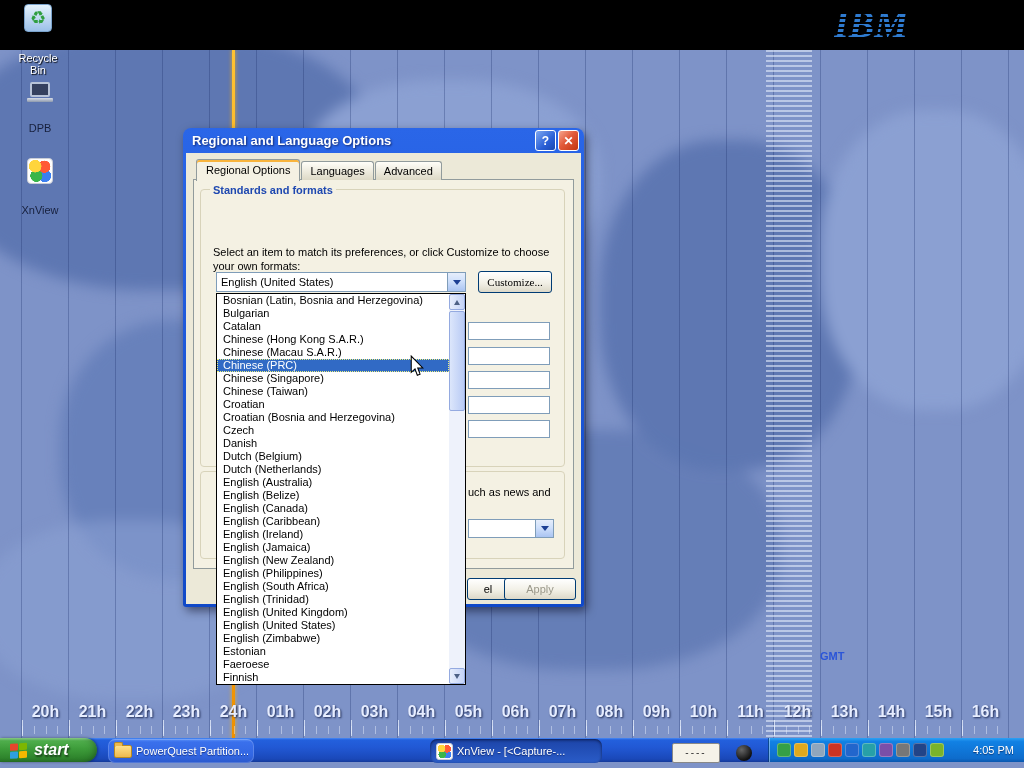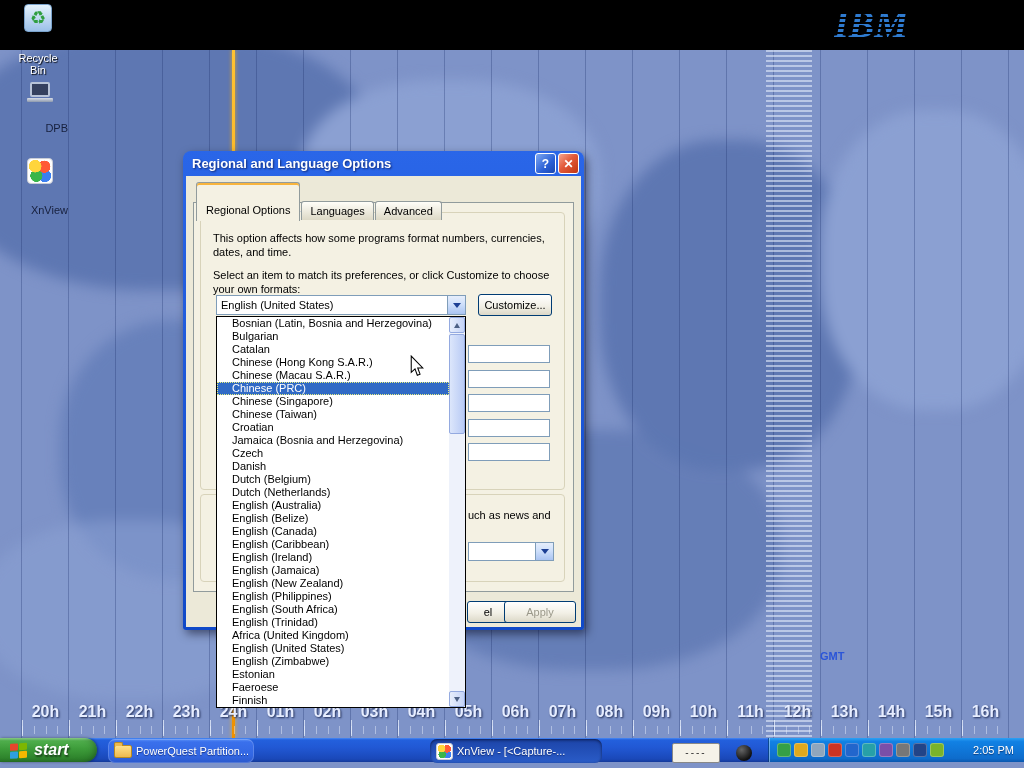"DPB" .label-dark { text-align: right -> none }
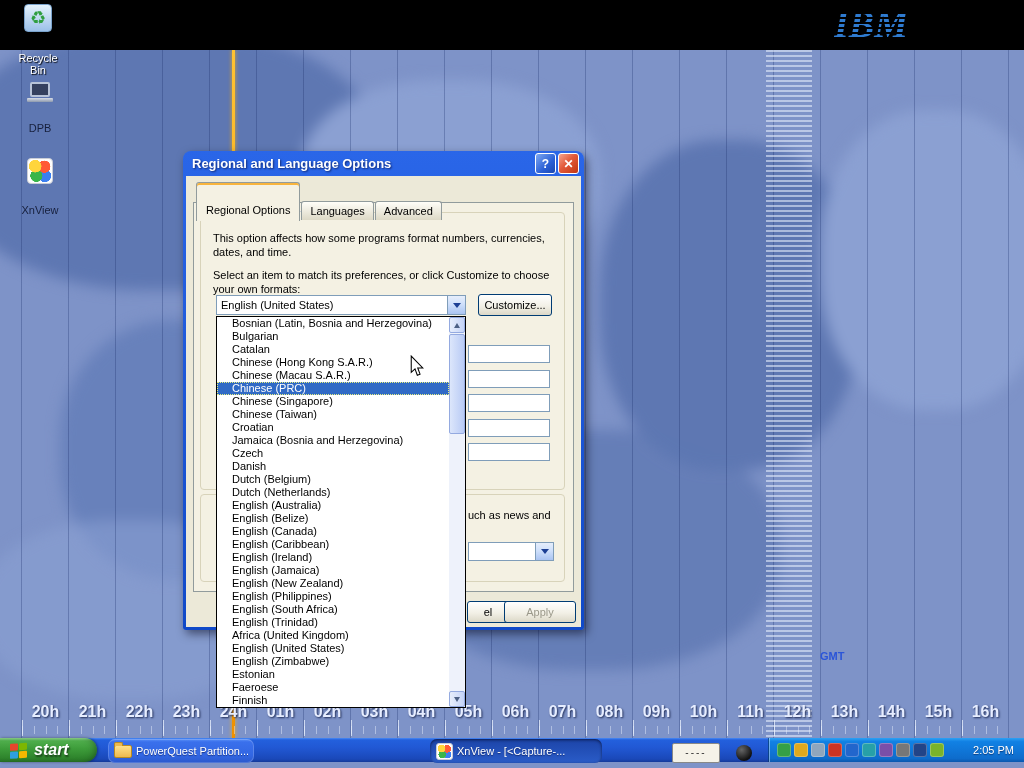"Regional and Language Options" .dialog { margin-top: 23px -> none }
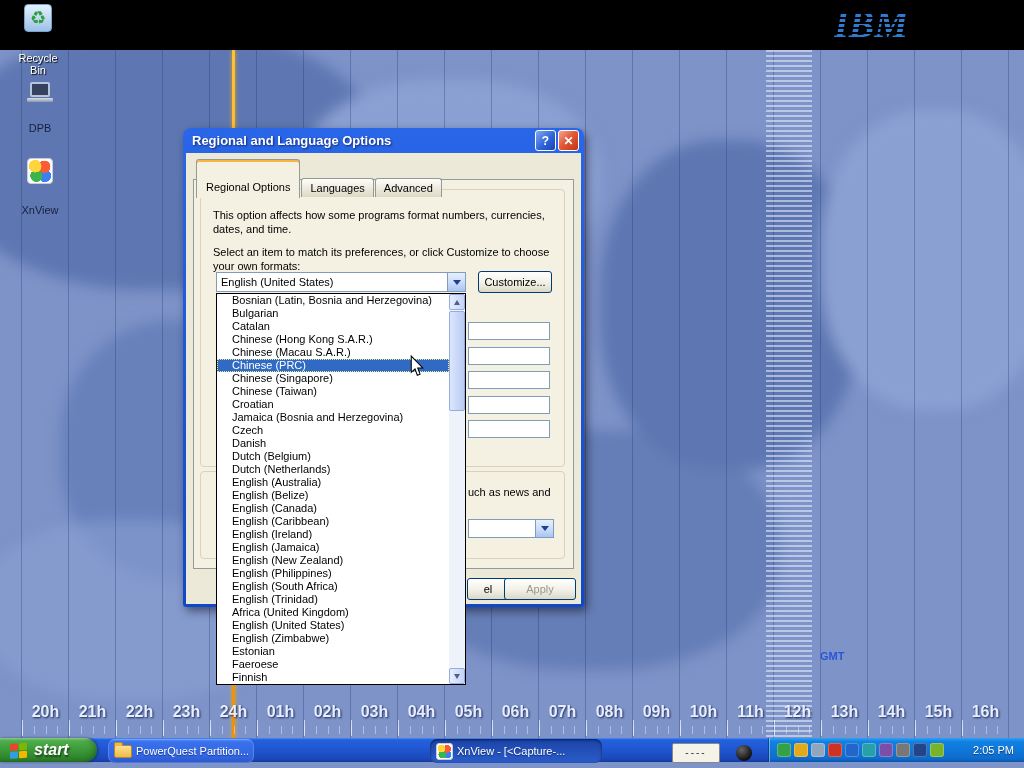"Regional Options" .tab.active { padding: 21px 9px 5px -> 4px 9px 5px }
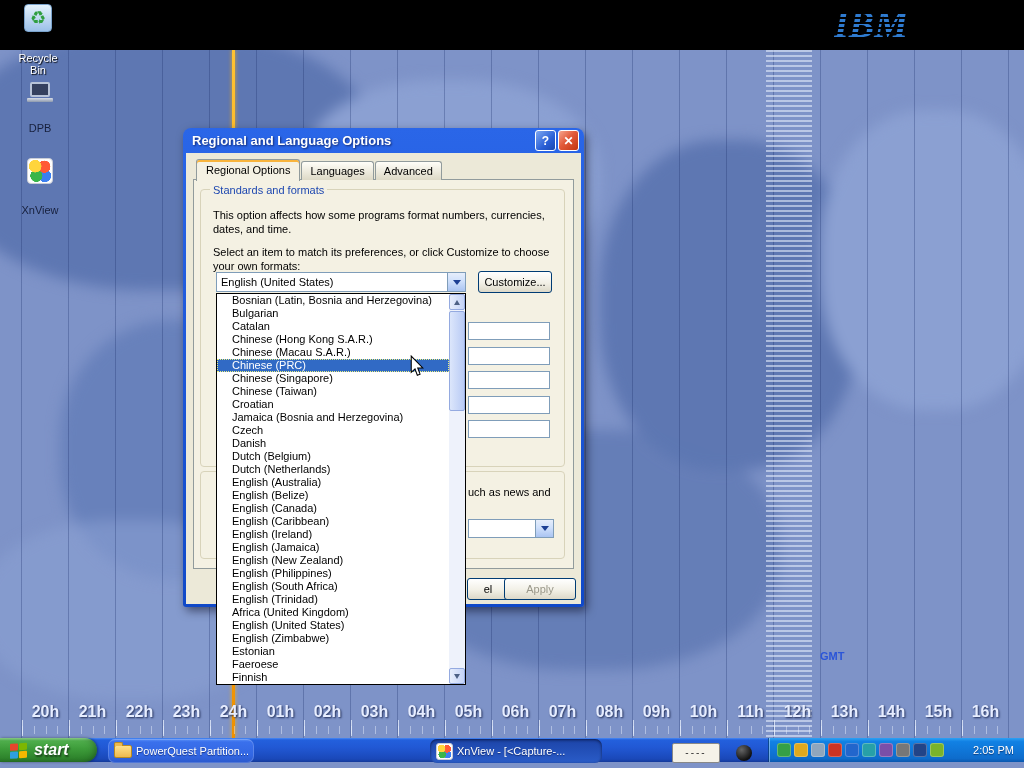"Standards and formats" .group-label { font-weight: none -> bold }
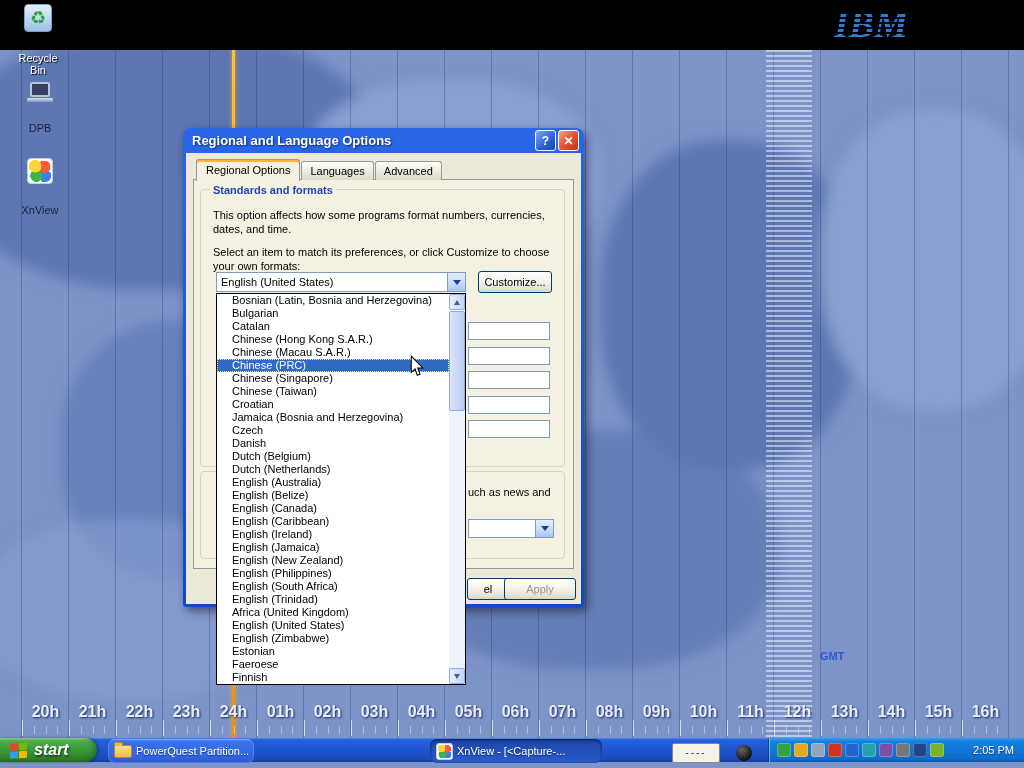"This option affects how some" div.desc { html: <div>This option affects how some programs format numbers, currencies, dates, and time.</div> -> none }
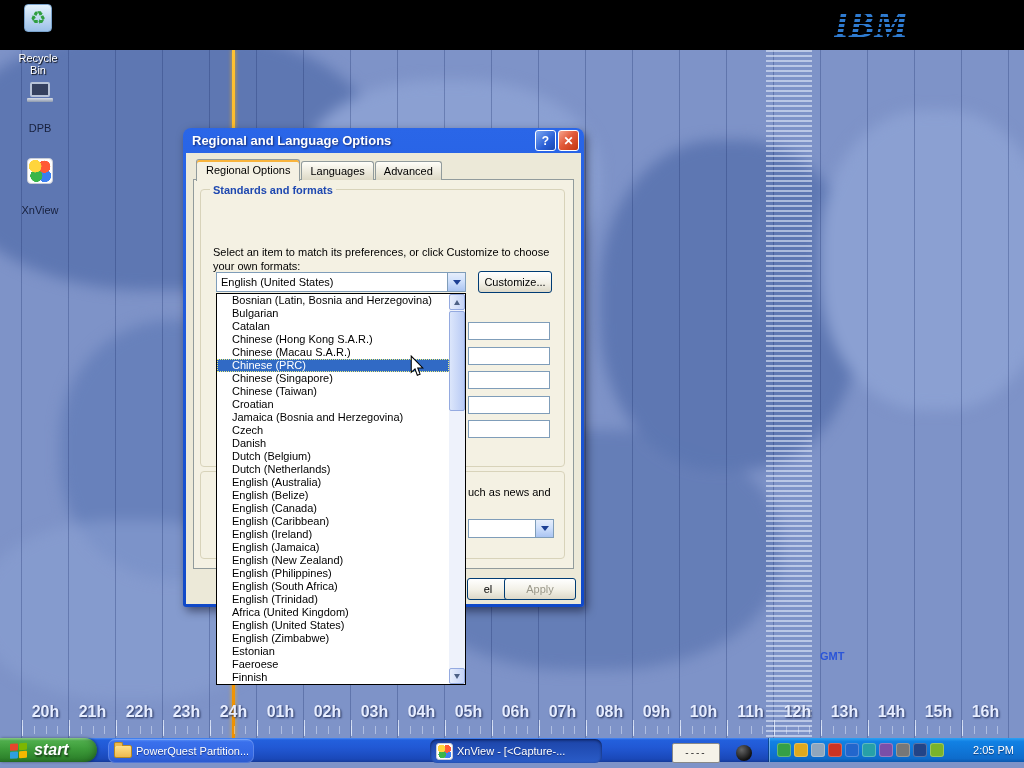"Customize..." .btn-customize { font-family: none -> Liberation Serif, serif }
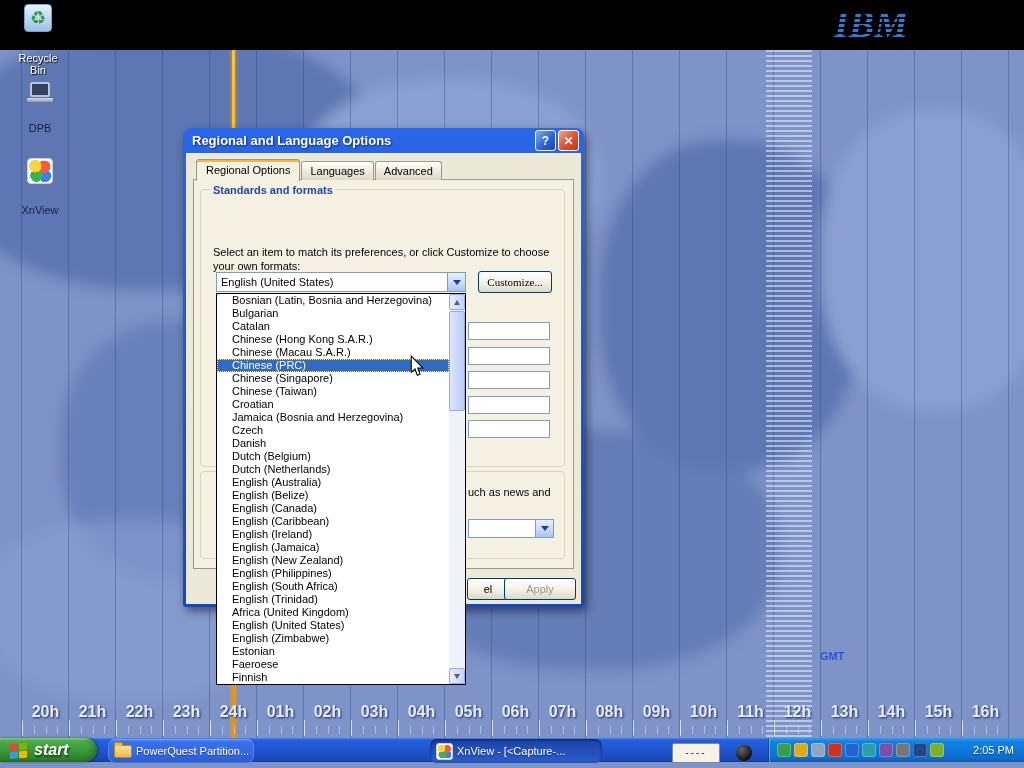"Bosnian (Latin, Bosnia and Herzegovina)" .list-item { padding-left: 15px -> 6px }
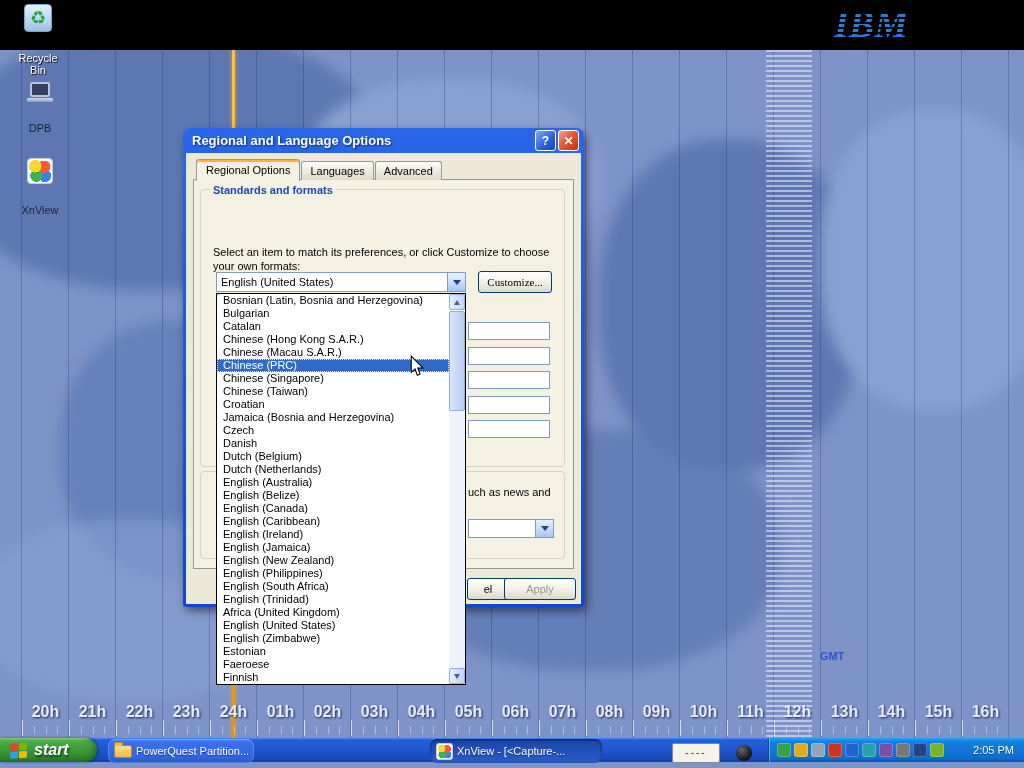"Jamaica (Bosnia and Herzegovina)" div.list-item { text: Jamaica -> Croatian }
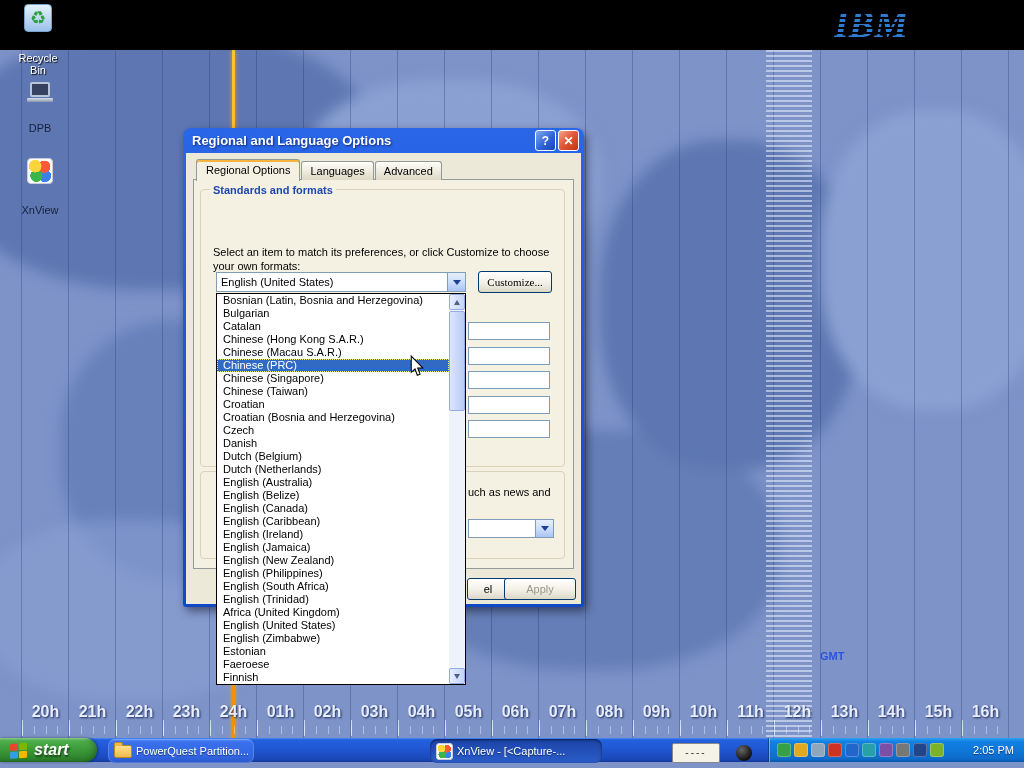"Africa (United Kingdom)" div.list-item { text: Africa -> English }
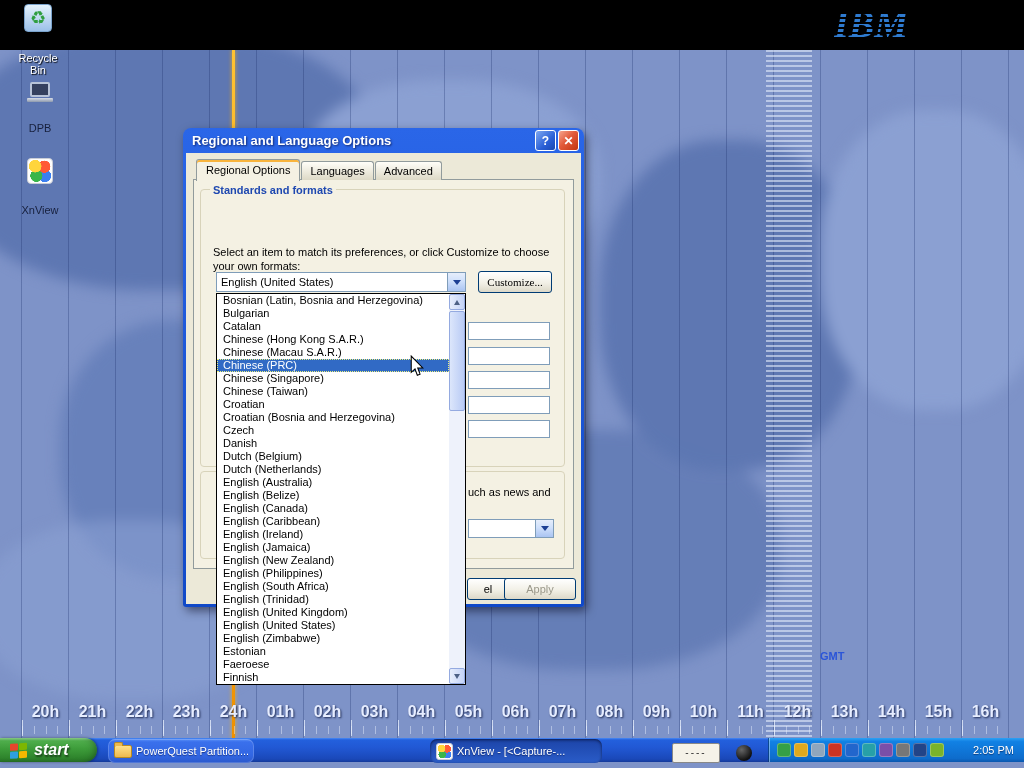"2:05 PM" span.clock { text: 2:05 -> 4:05 }
